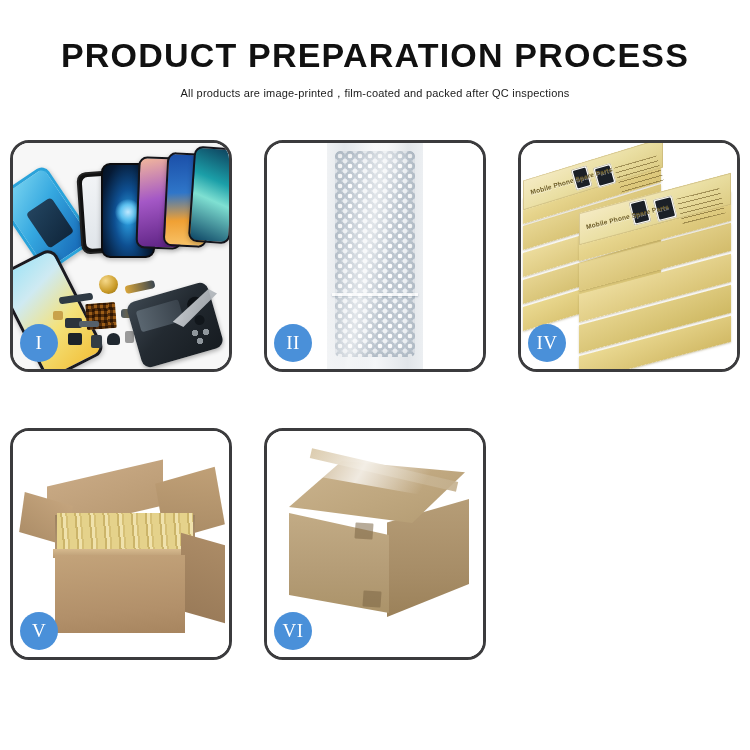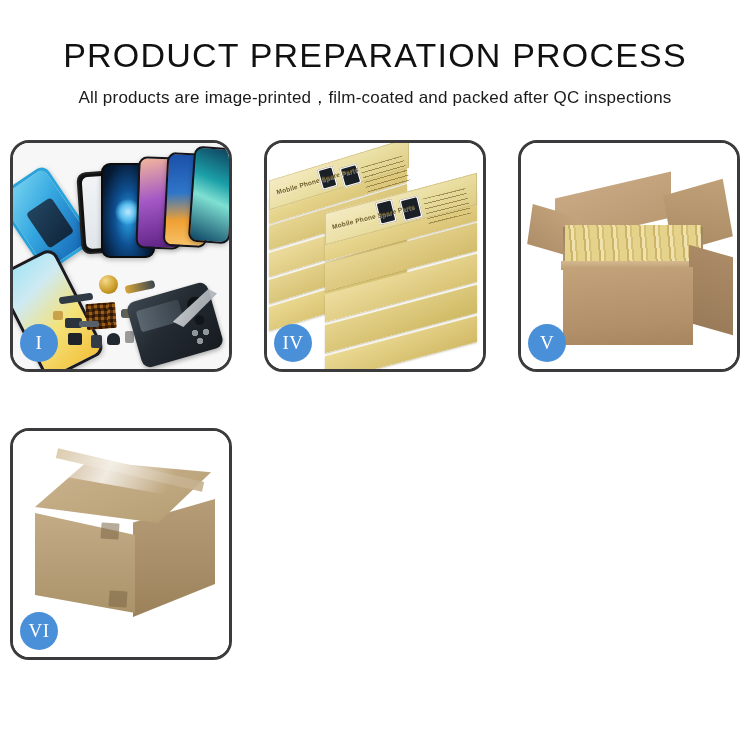"PRODUCT PREPARATION PROCESS" .title { font-weight: 400 -> 700 }
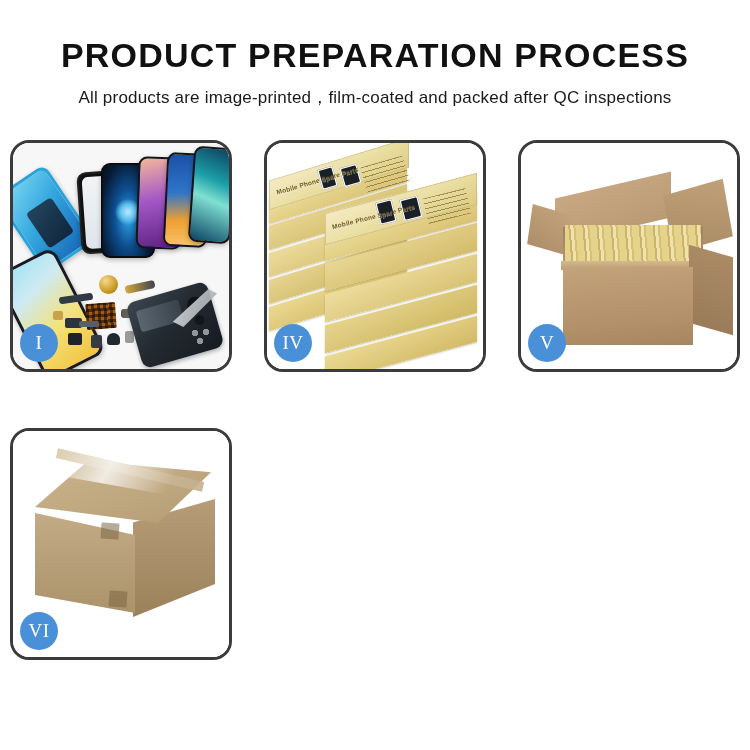"All products are" .subtitle { font-size: 17px -> 11px }
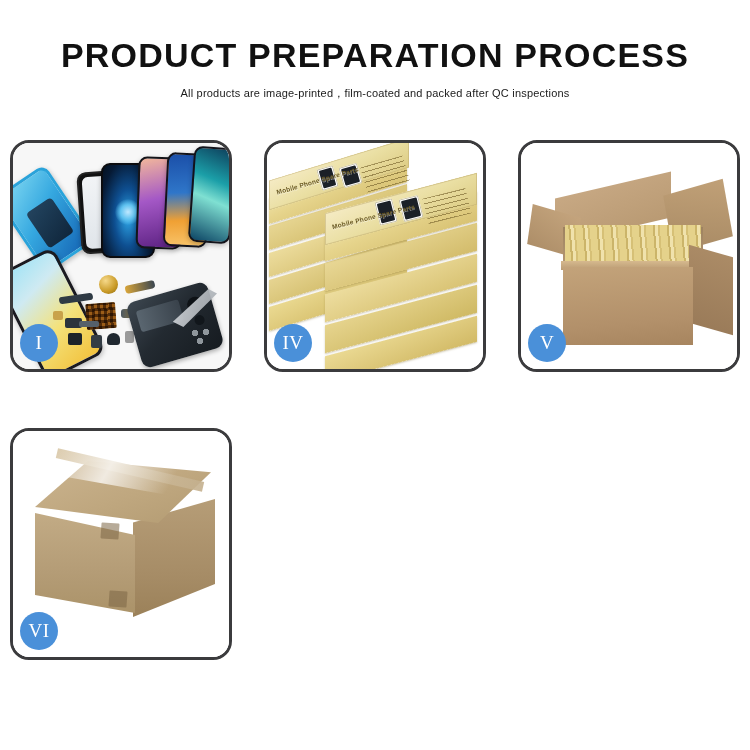"II" div.panel { html: none -> <div> <div> <div></div> <div> <div></div> <div></div> </div> <div></div> </div> <div>II</div> </div> }
